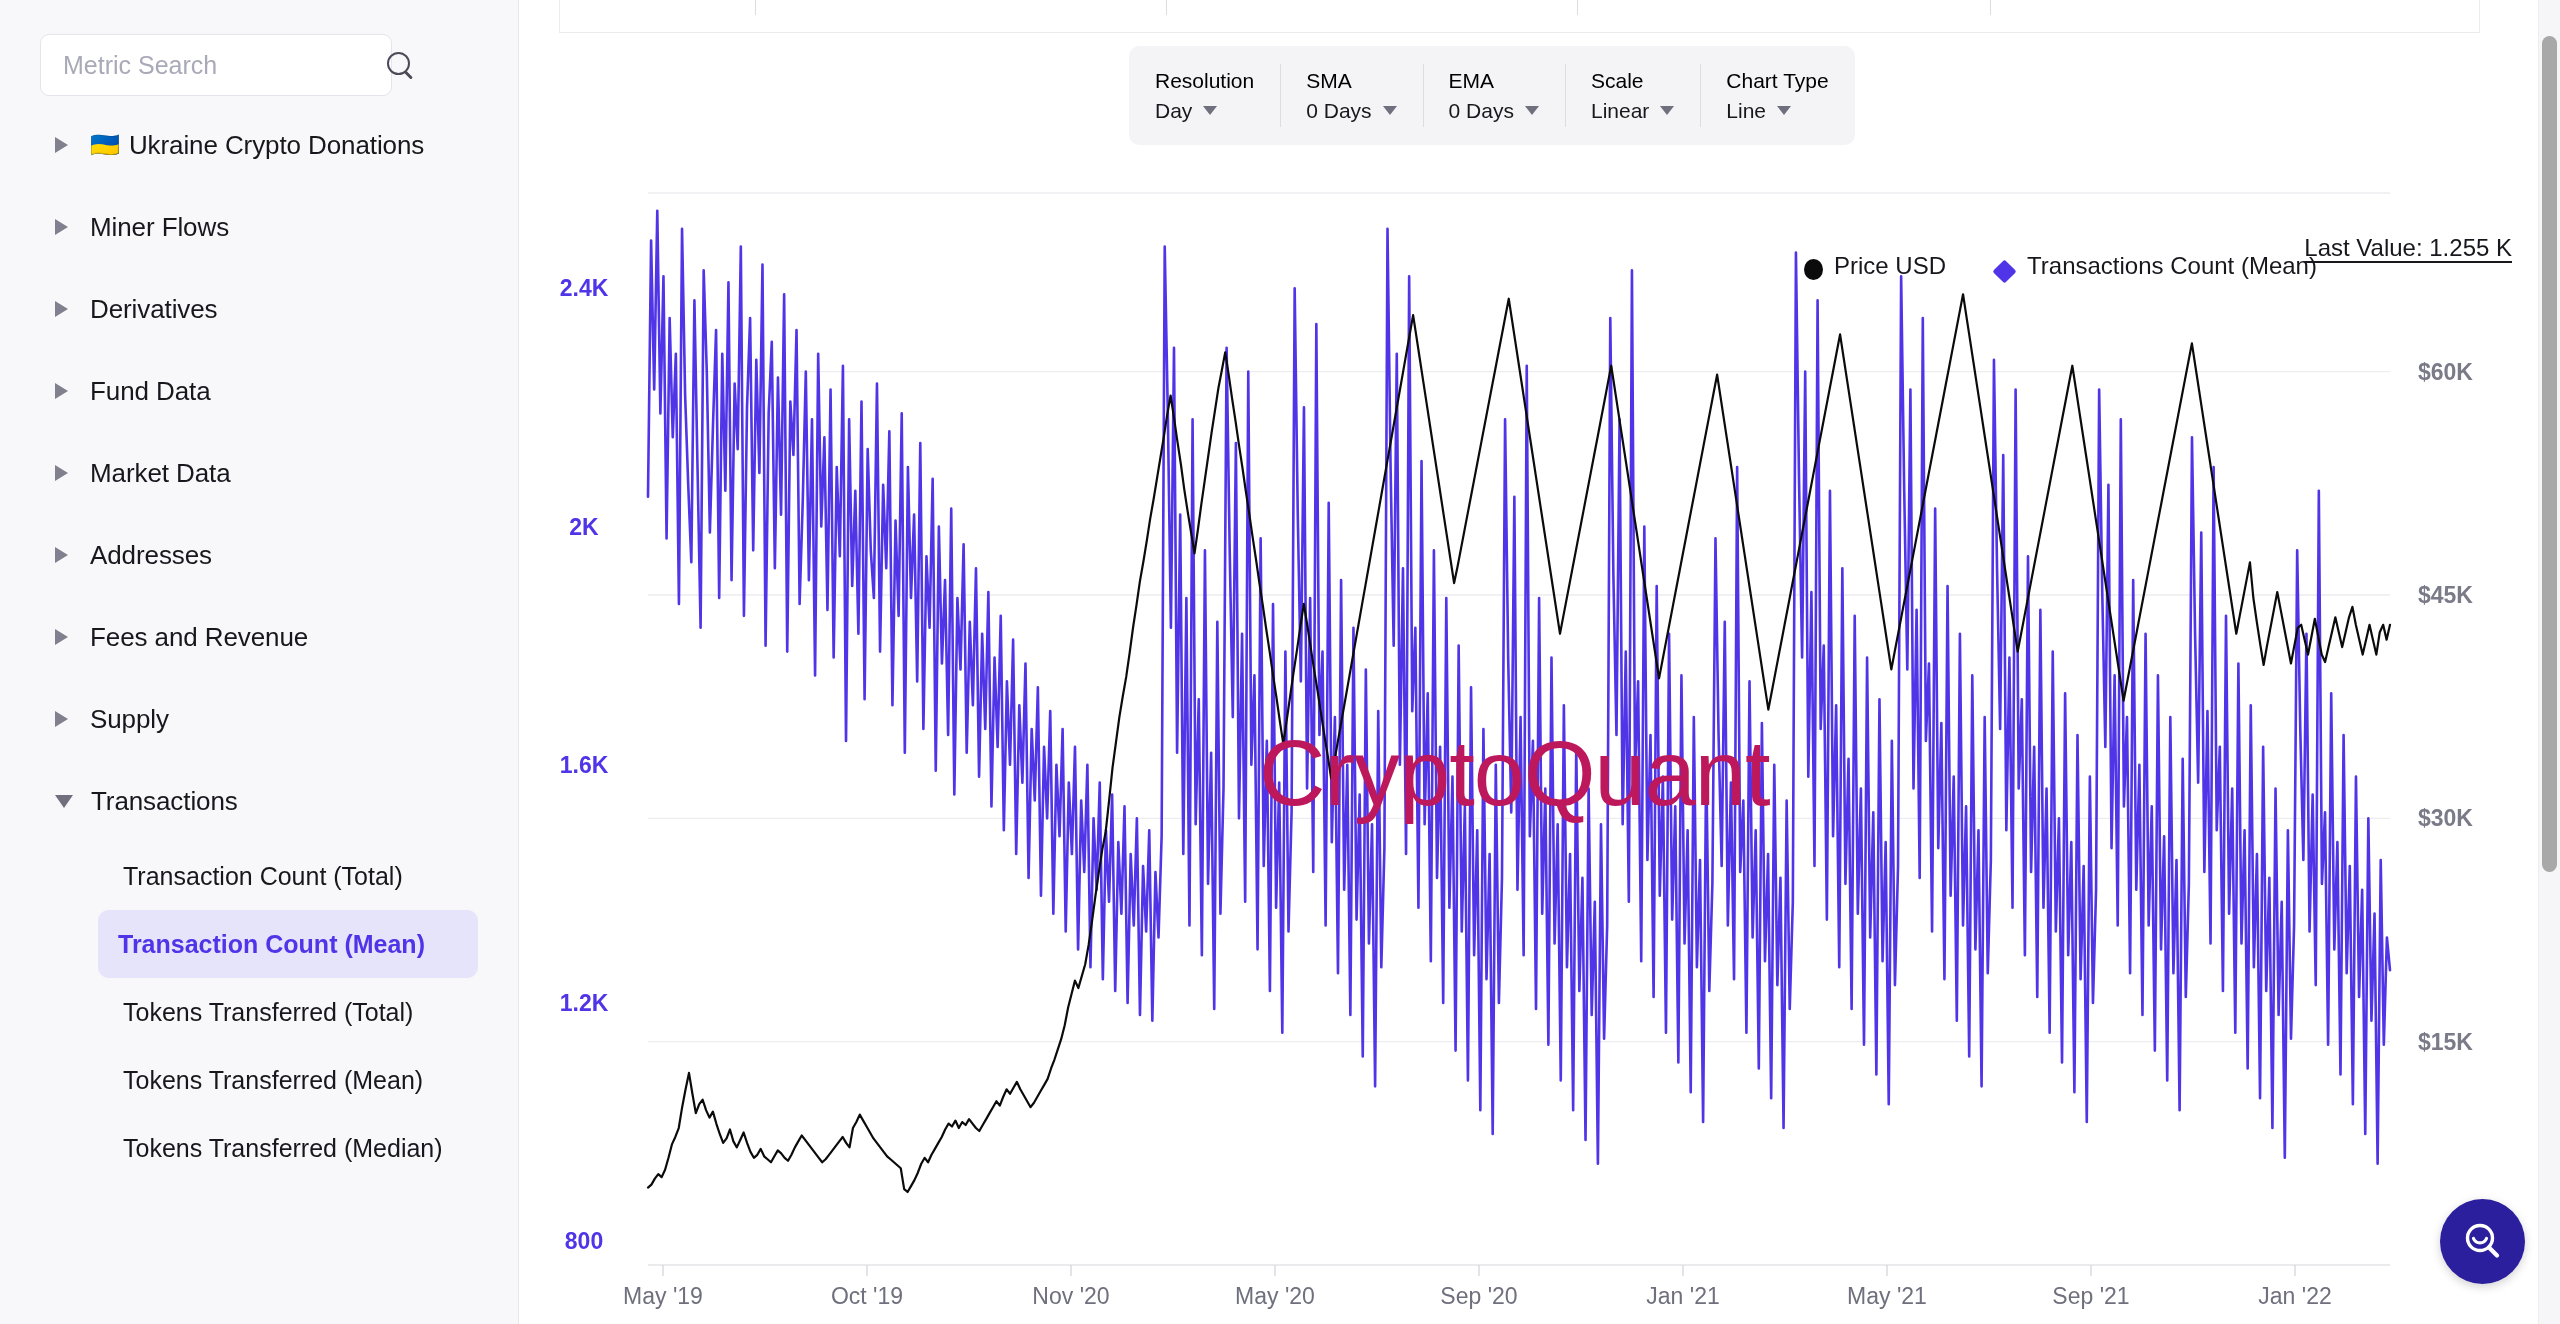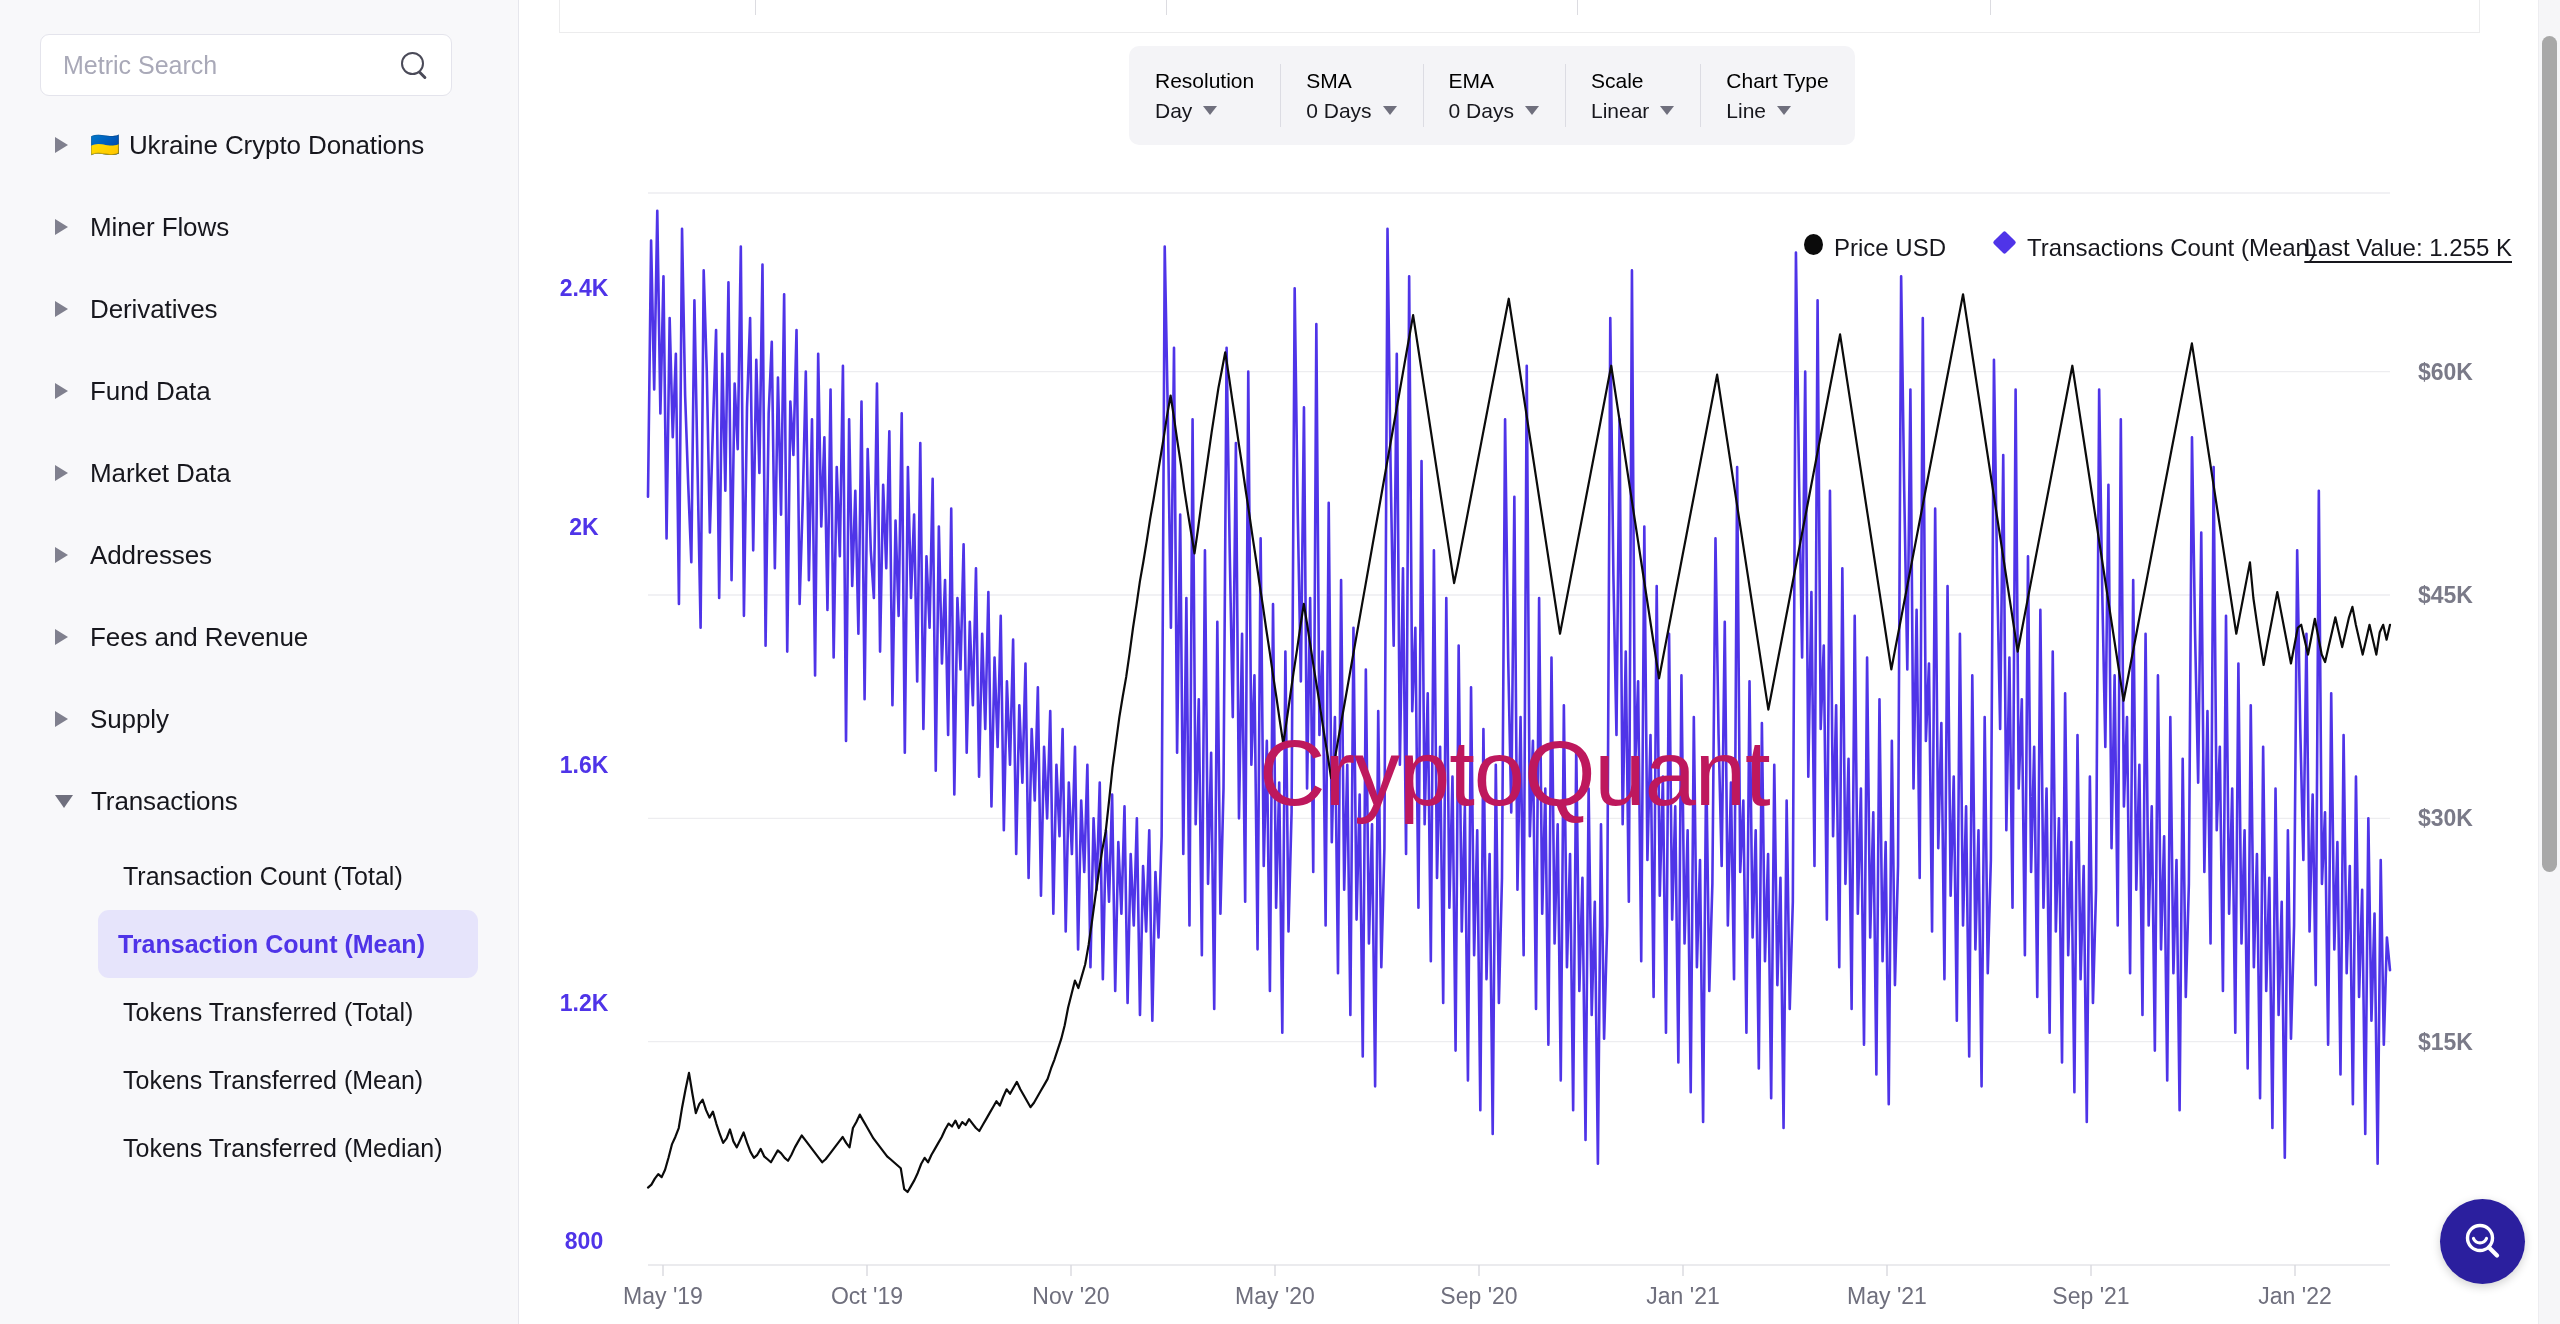"Metric Search" #search-wrap { width: 412px -> 352px }
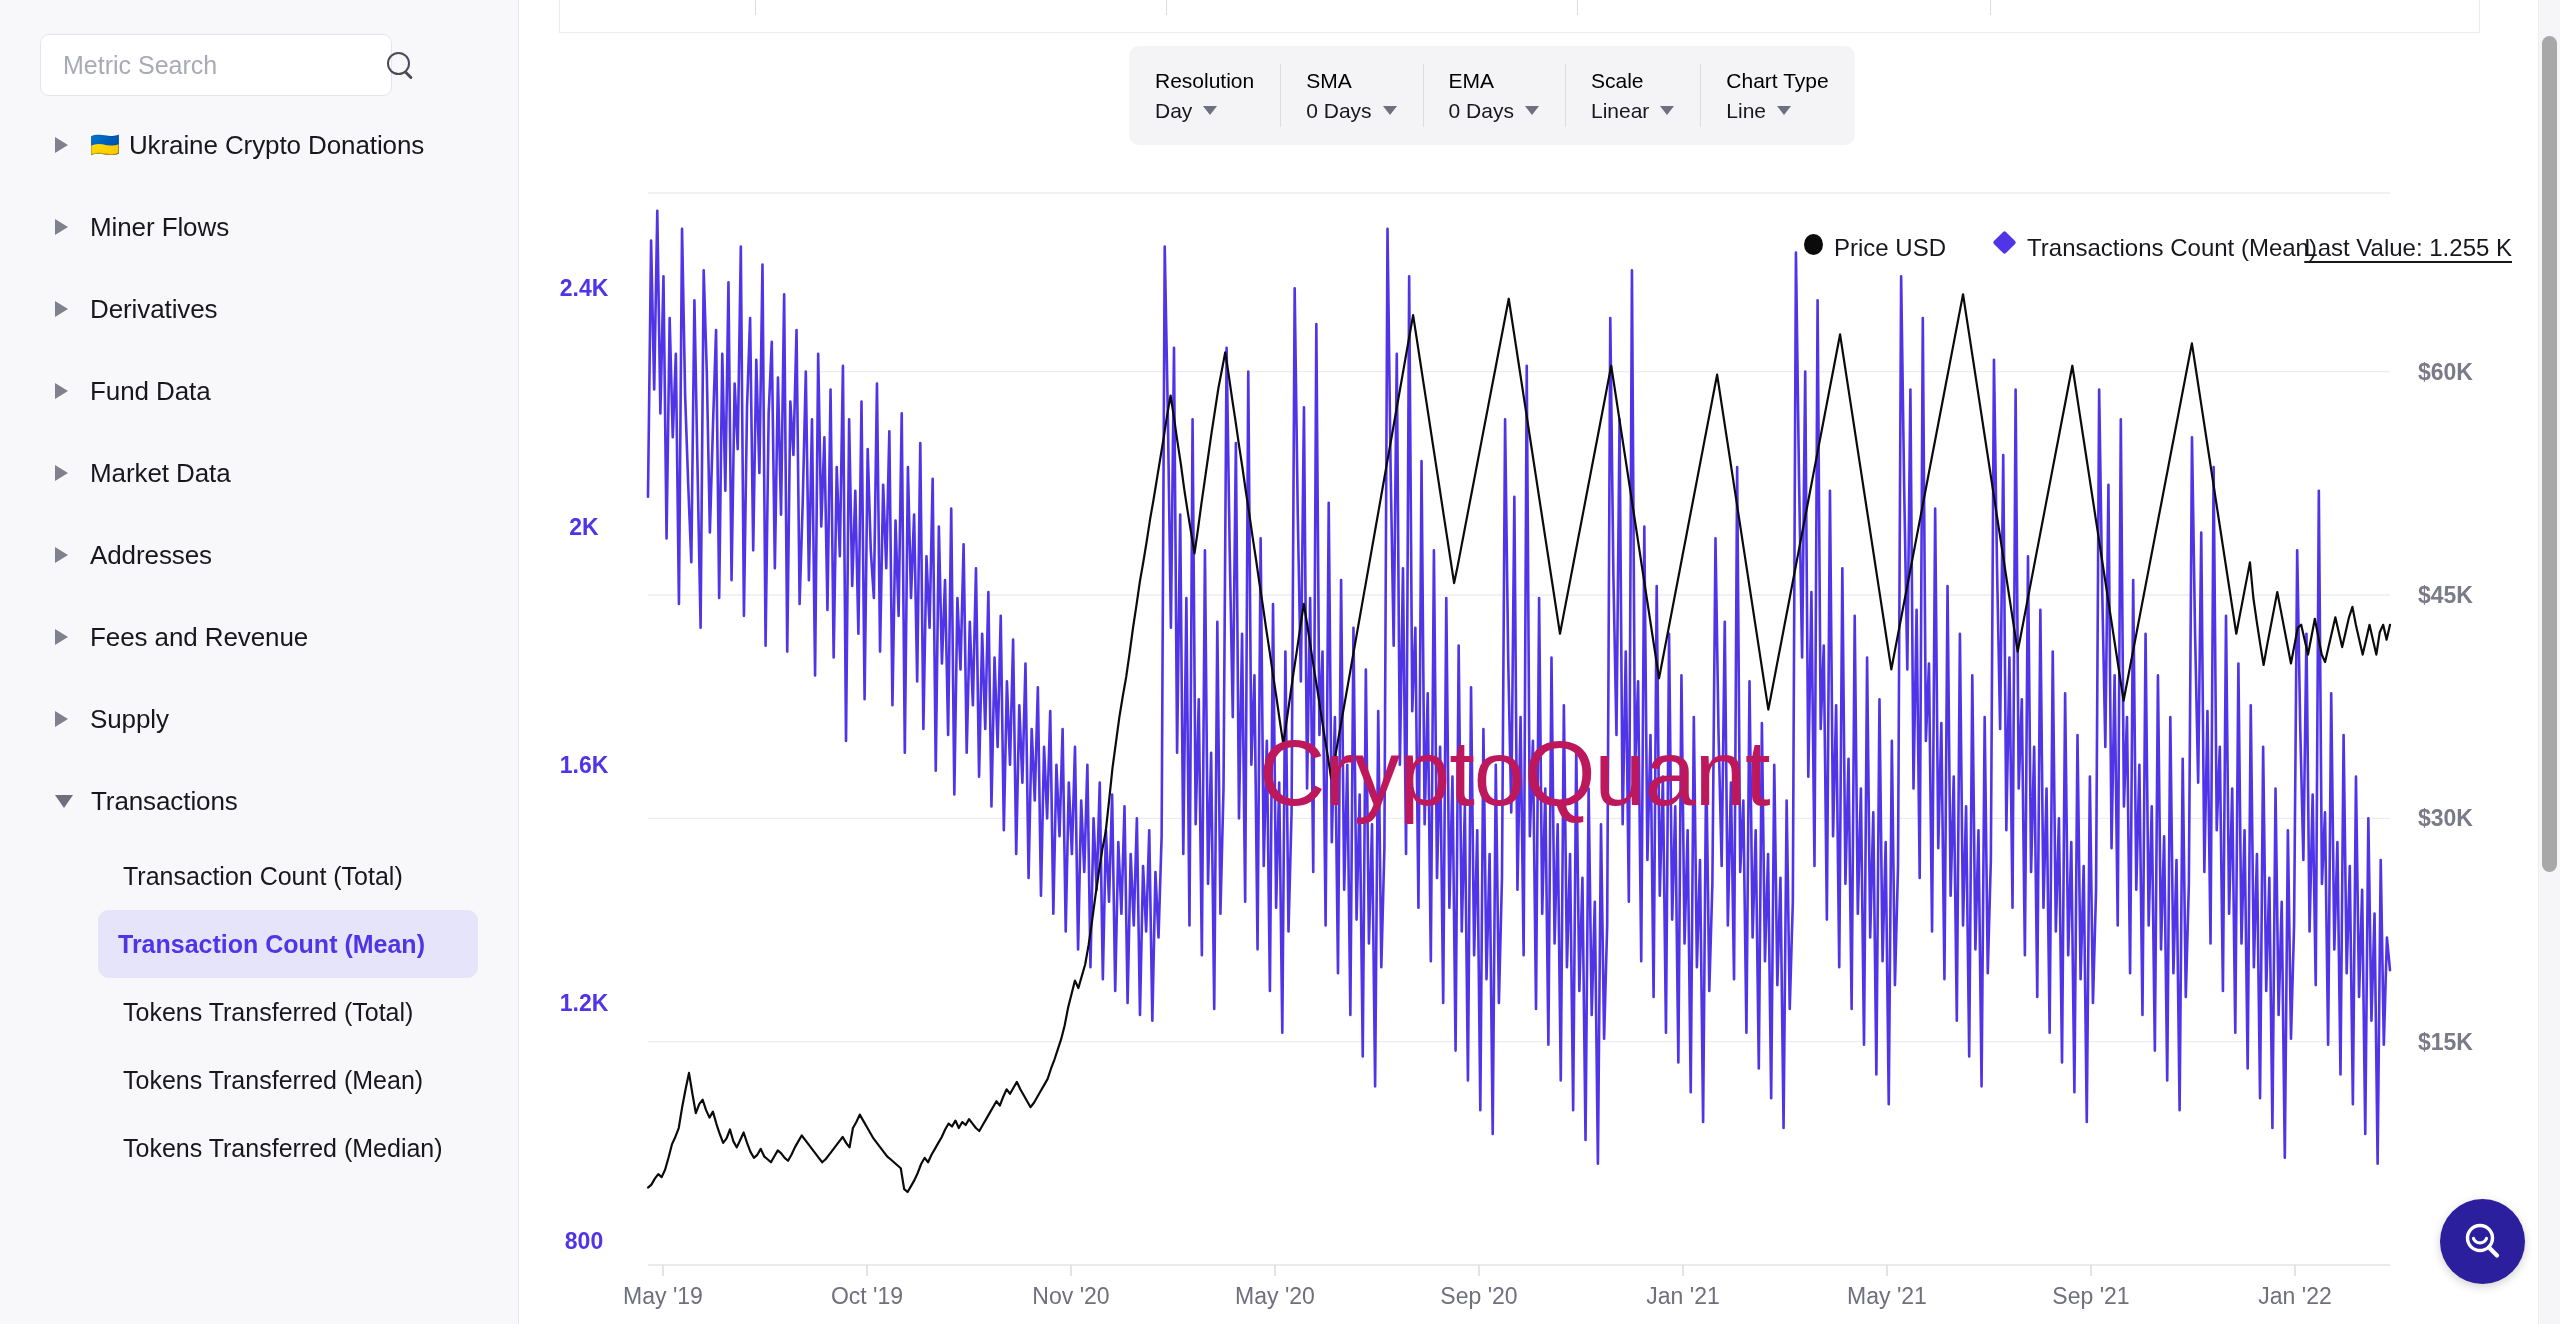"Price USD" .legend-item { align-items: flex-start -> flex-end; margin-top: none -> 18px }
